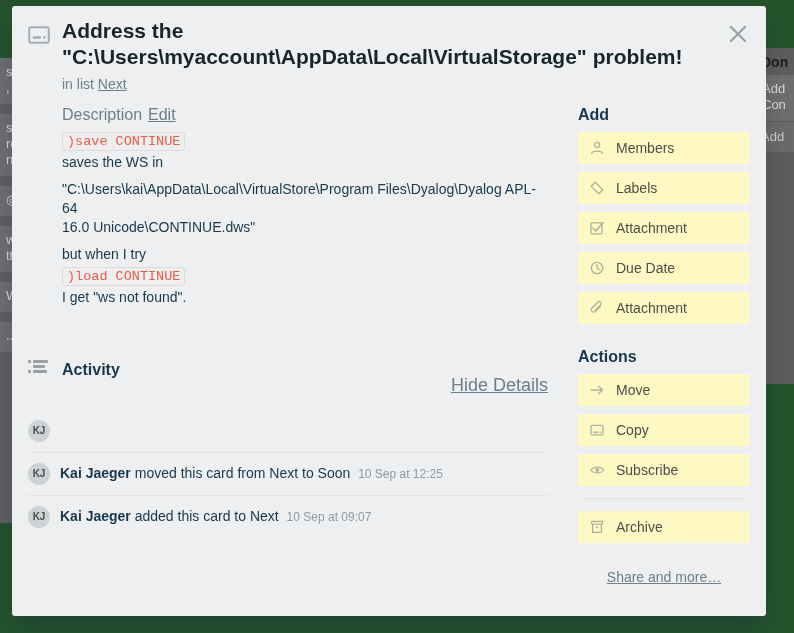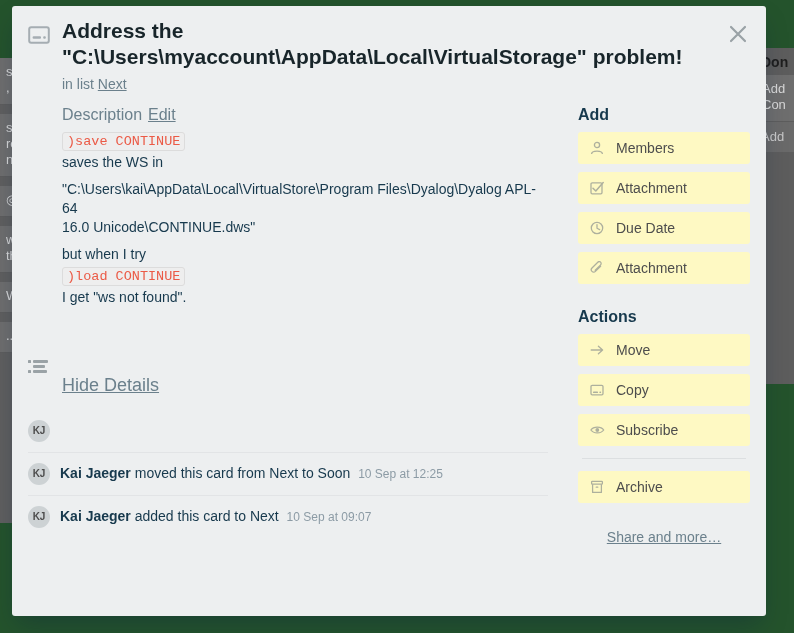"Labels" div.side-btn { html: none -> <div> <span> <svg> <path></path> </svg> </span> <span>Labels</span> </div> }
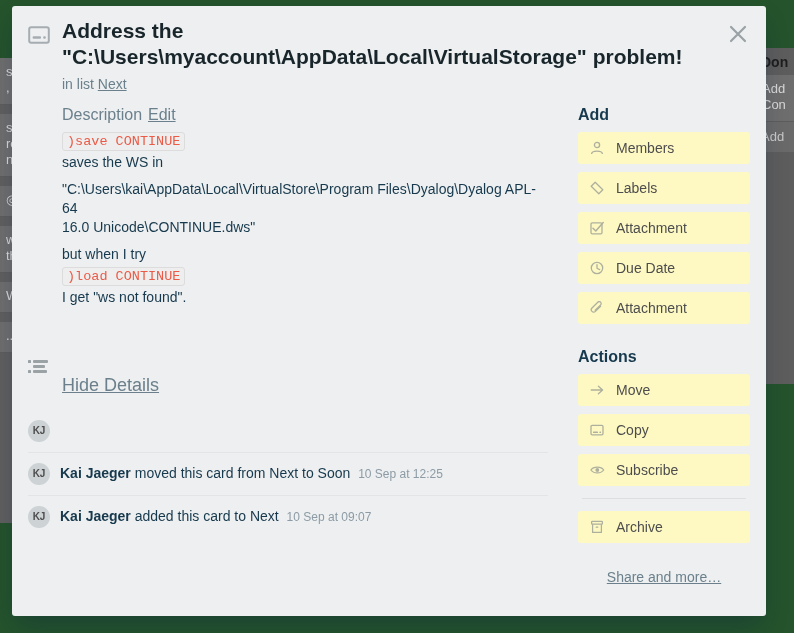"Activity" div.activity-title { html: none -> <div>Activity</div> }
